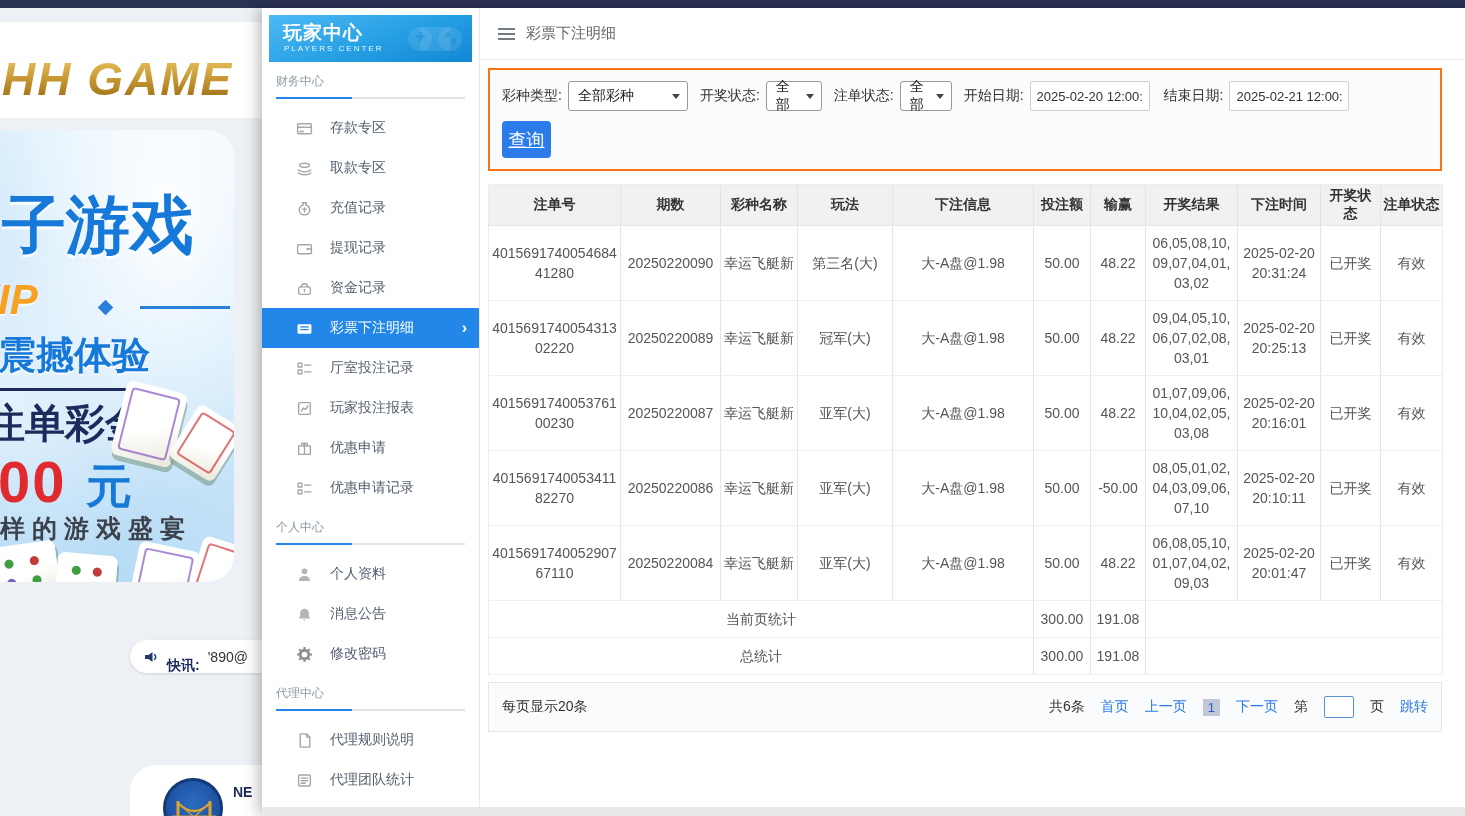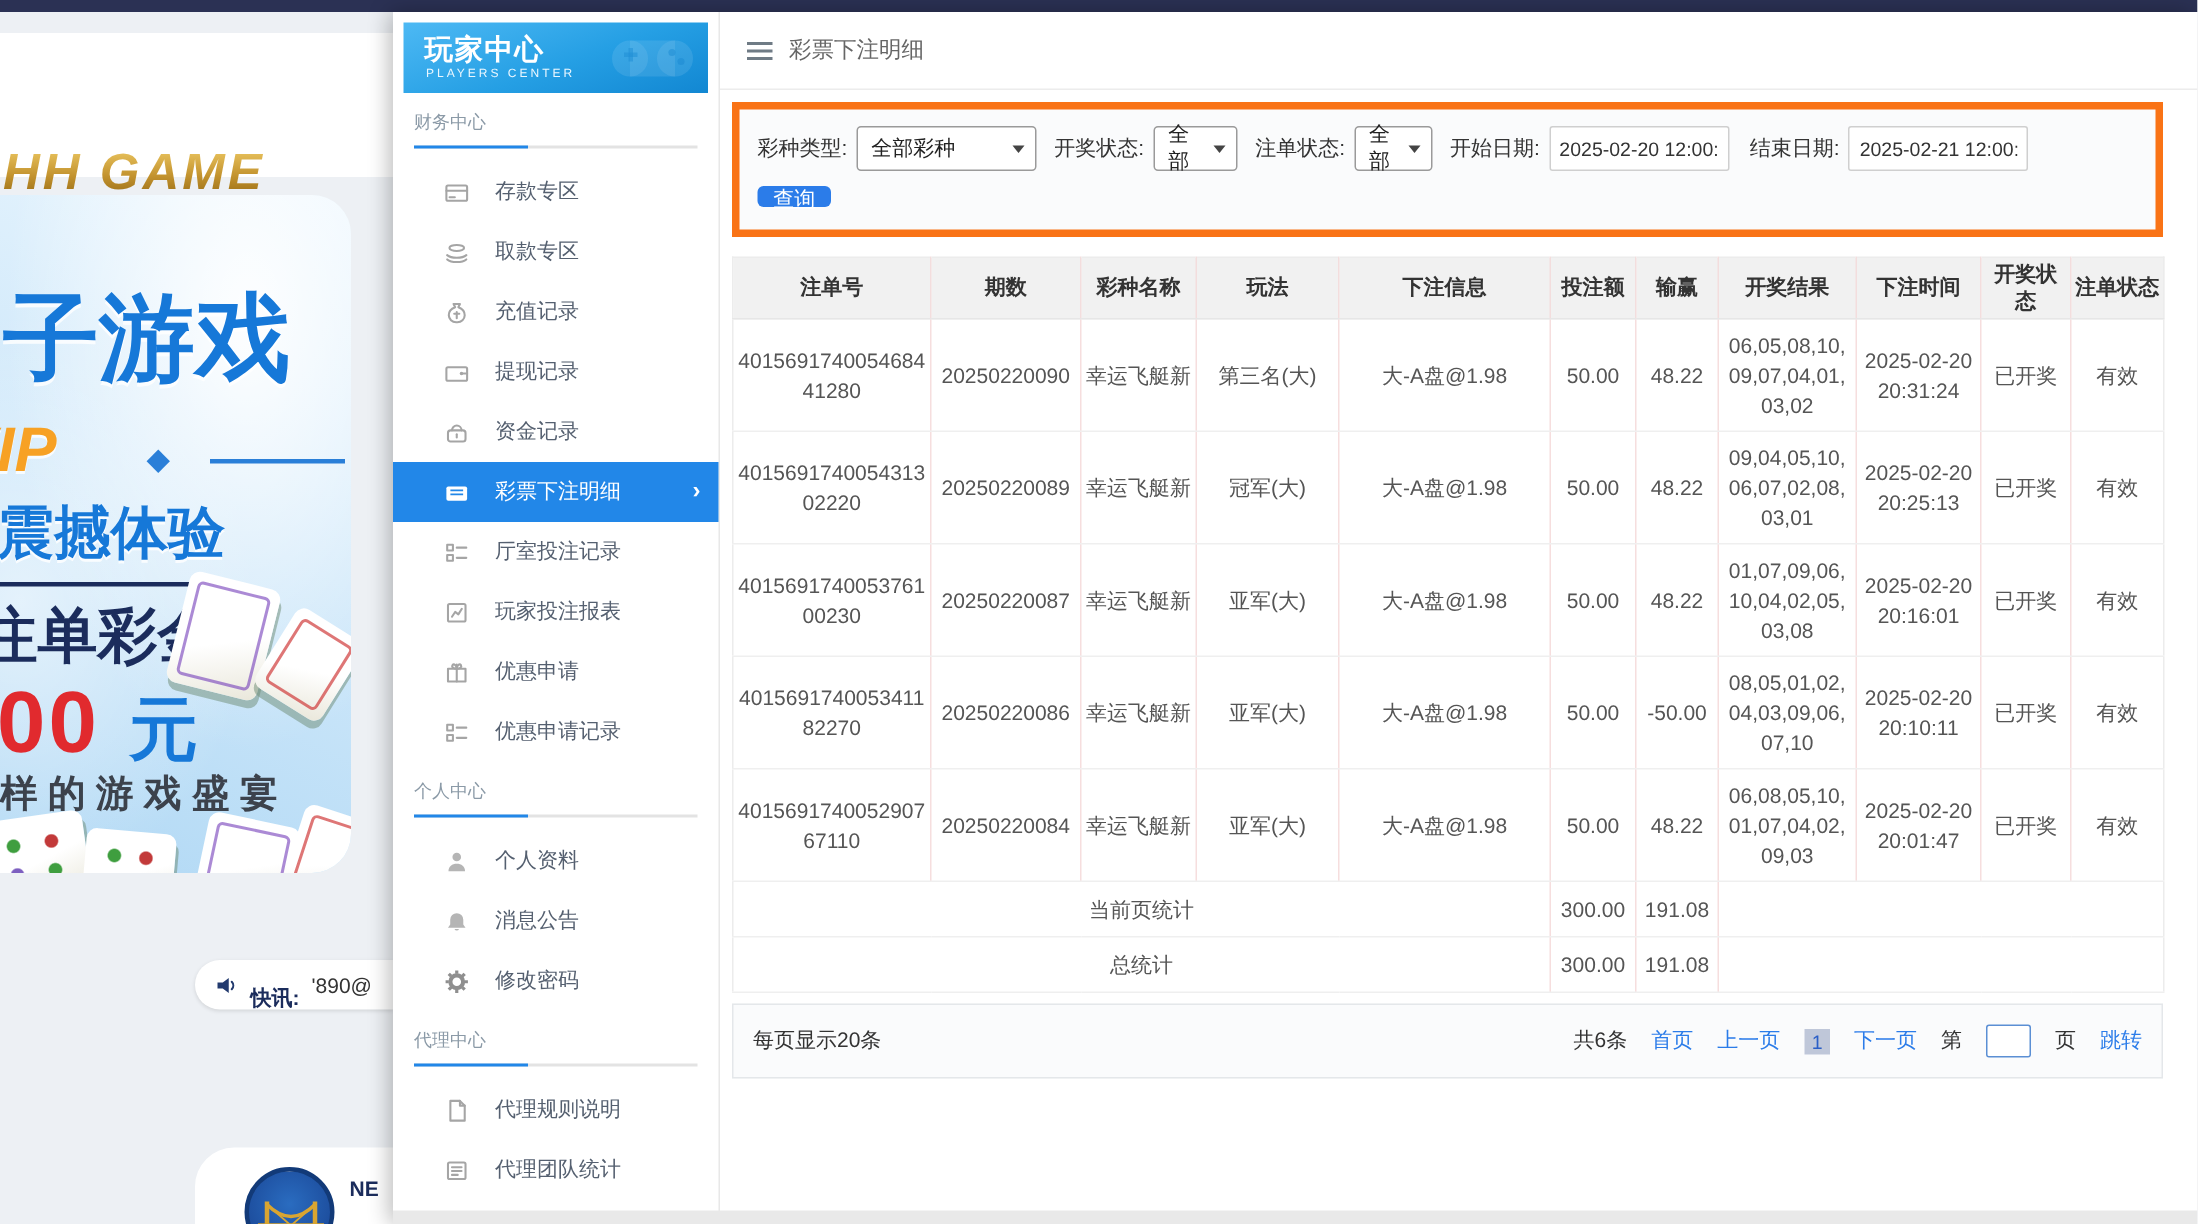"HH GAME" .brand-logo { font-size: 34px -> 46px; margin-top: 44px -> none }
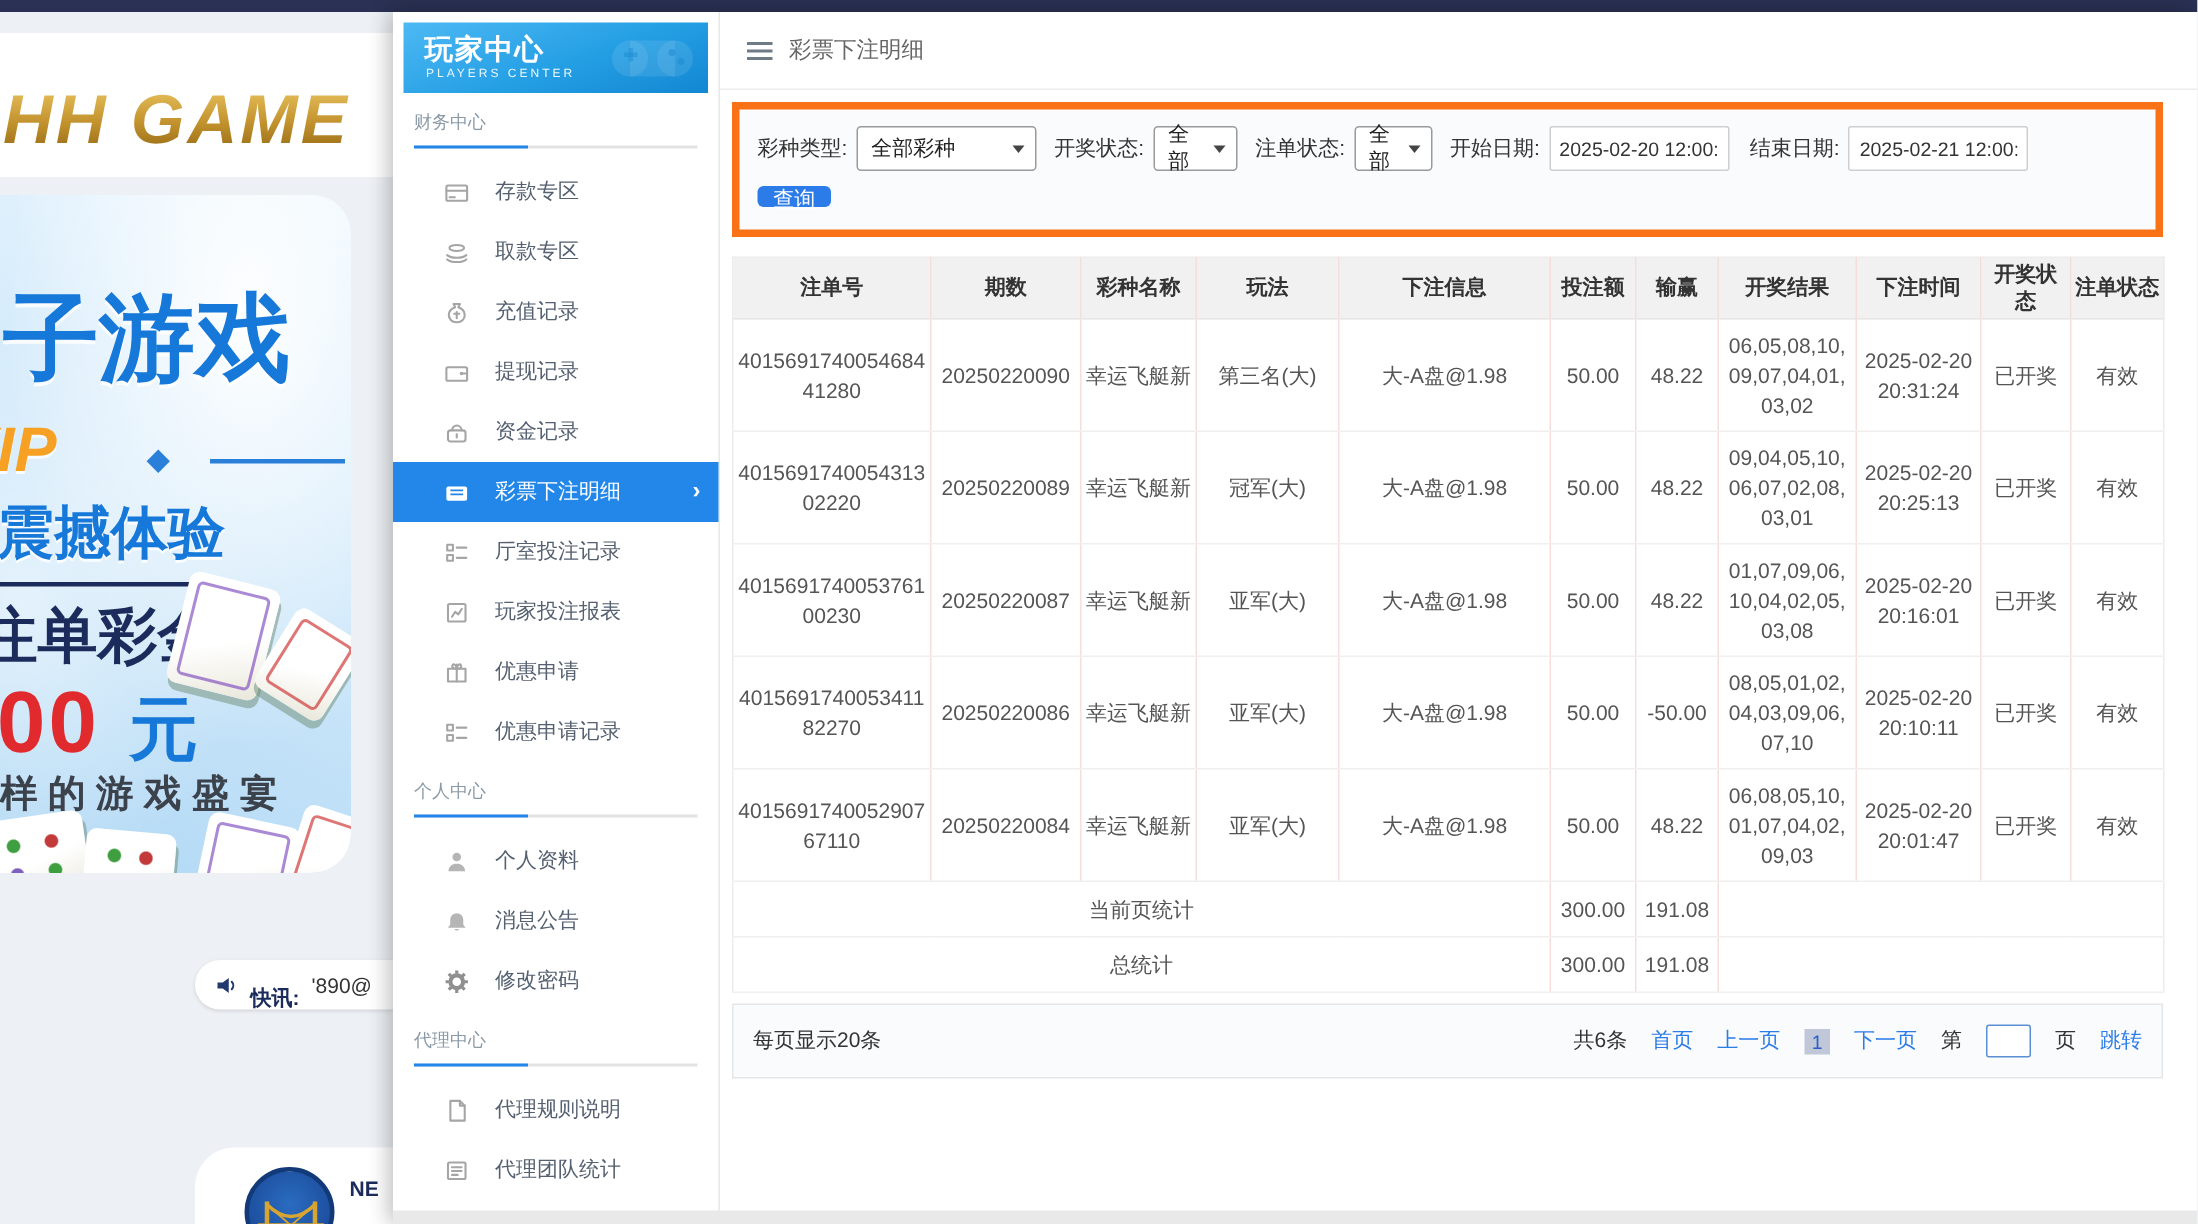"彩种类型:" .filterbox { border: 5px solid #f97316 -> 2px solid #f97316 }
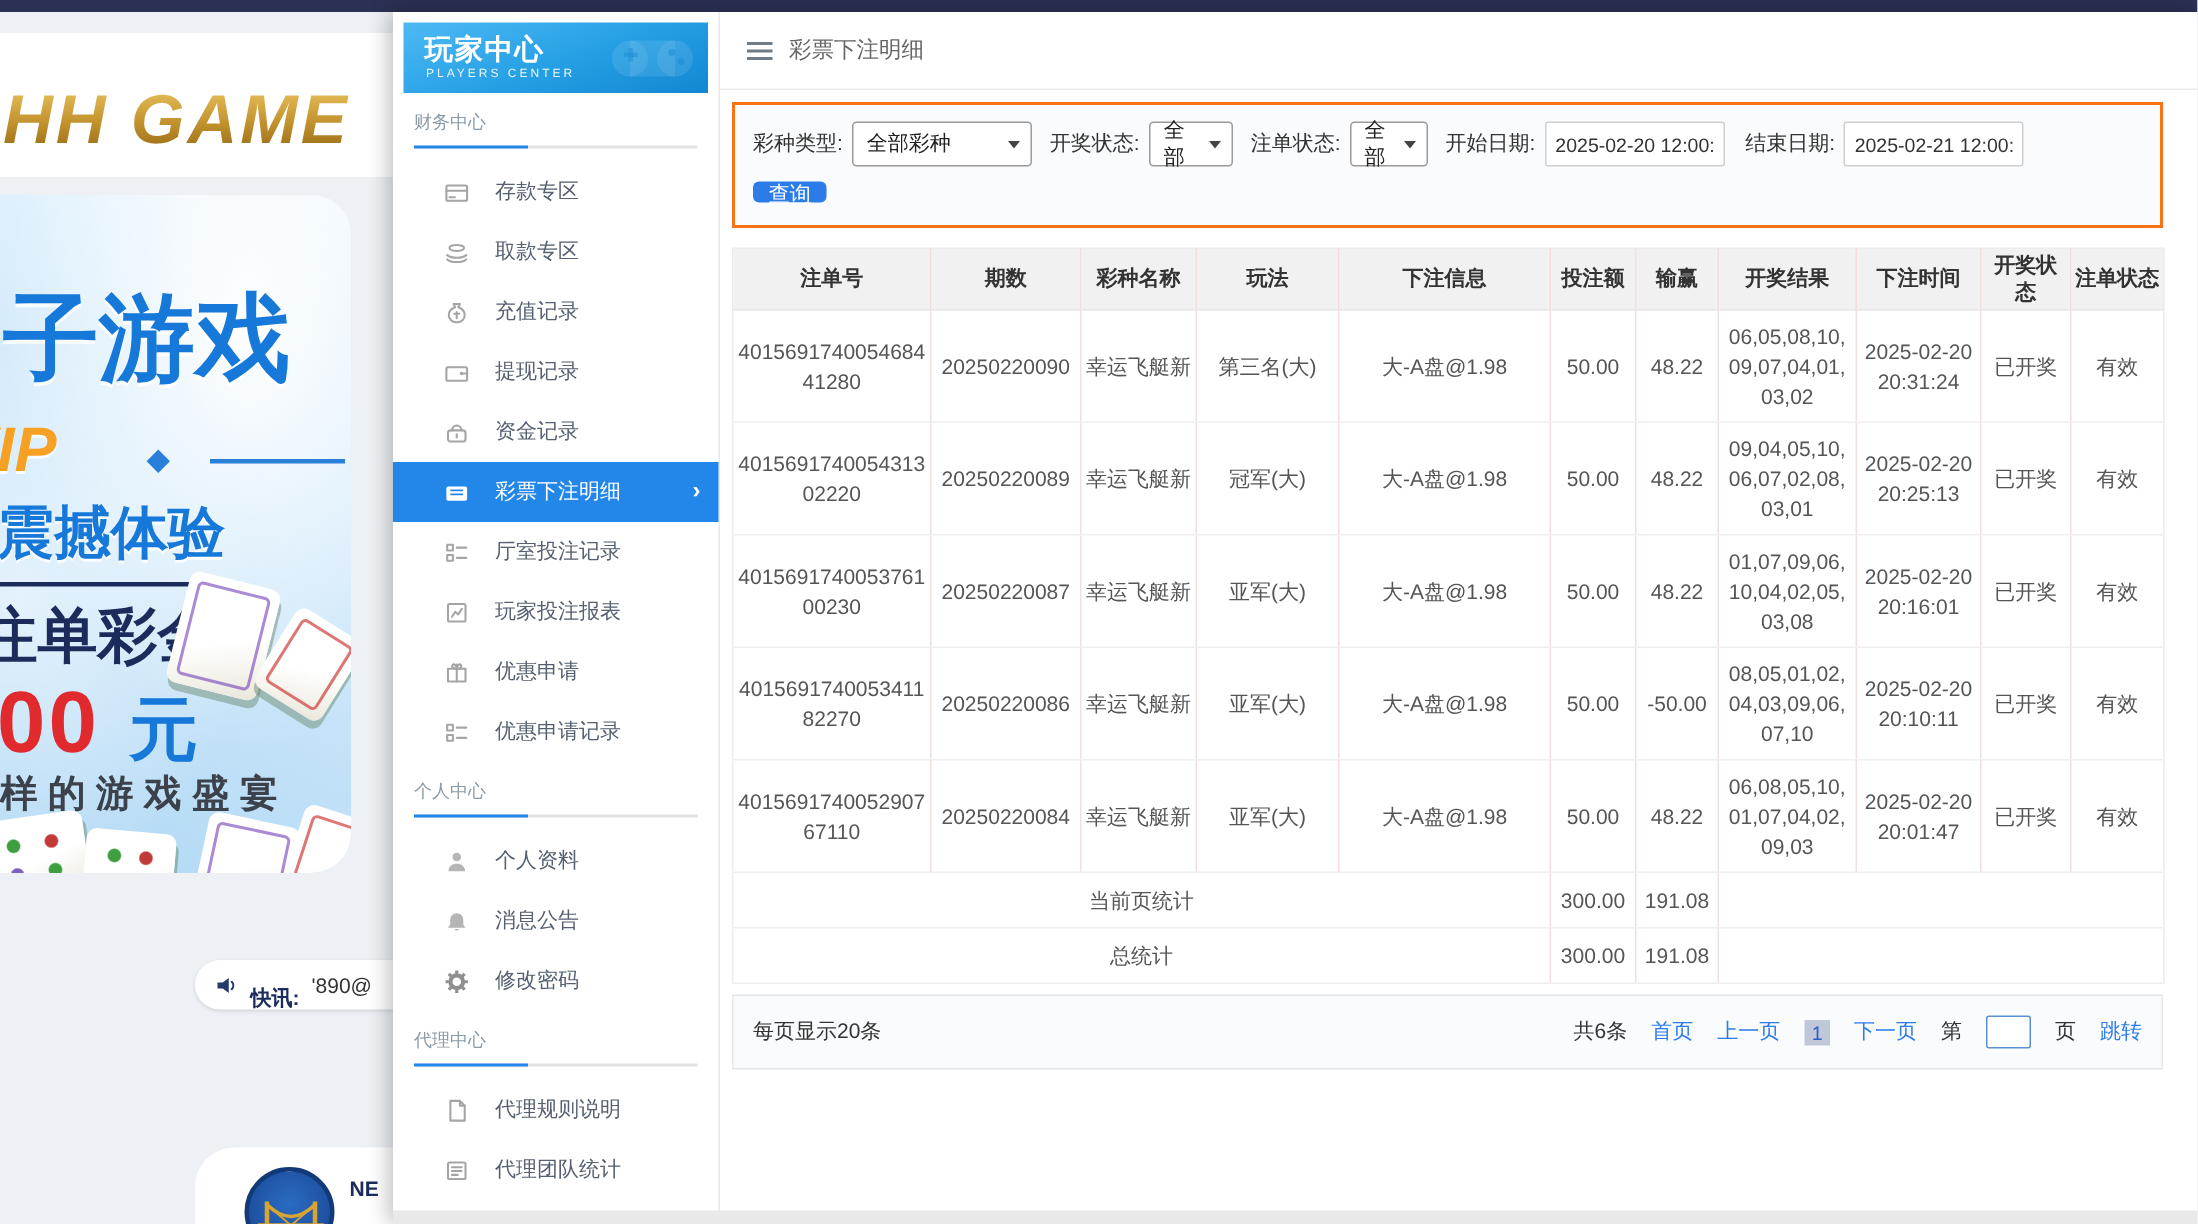"查询" .btn-search { font-size: 14px -> 18px; height: 14px -> 37px }
